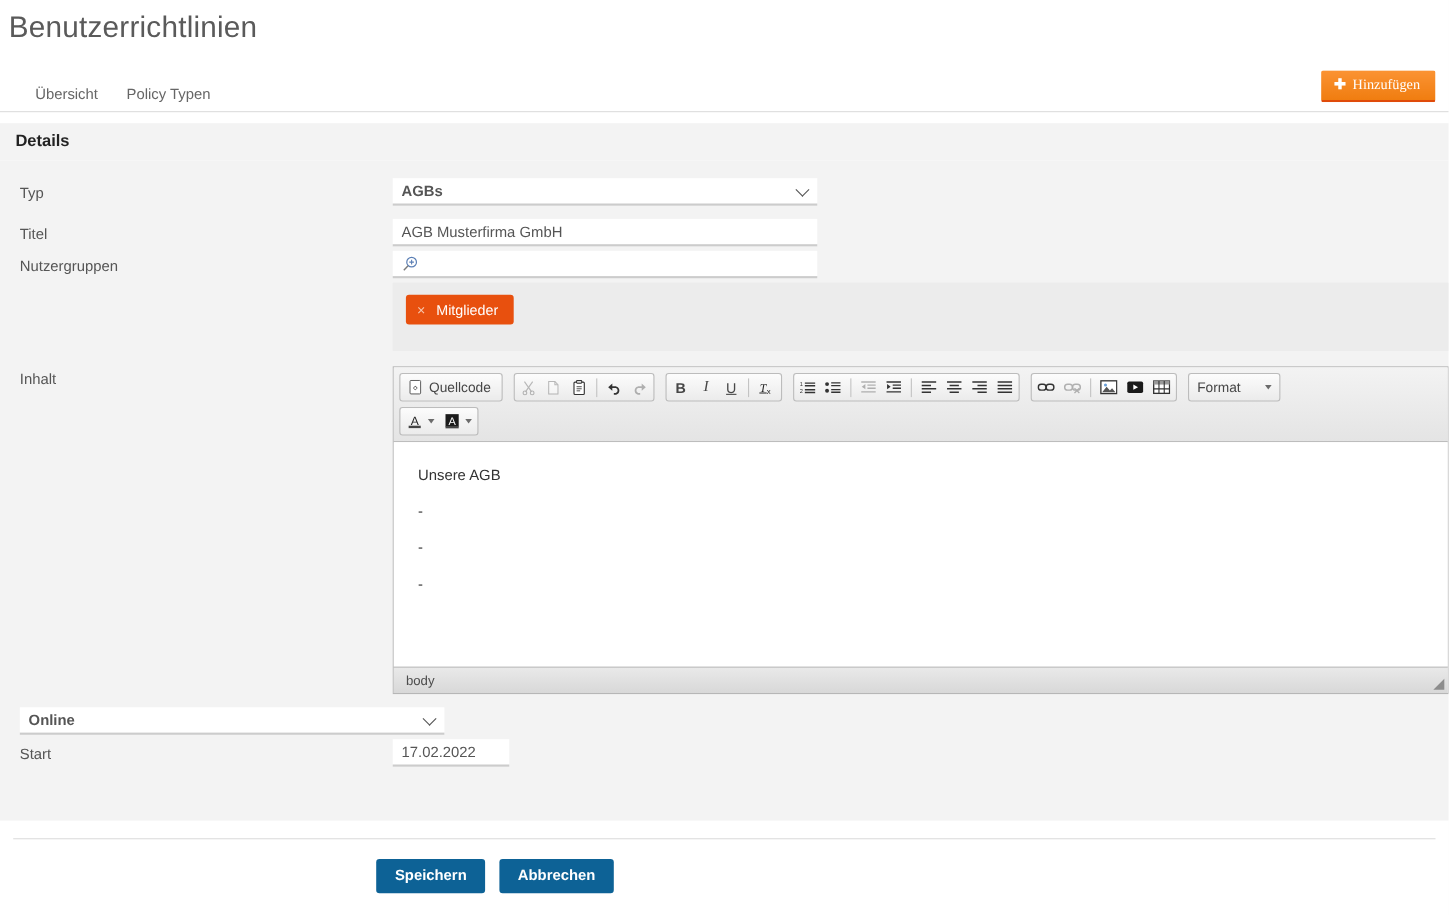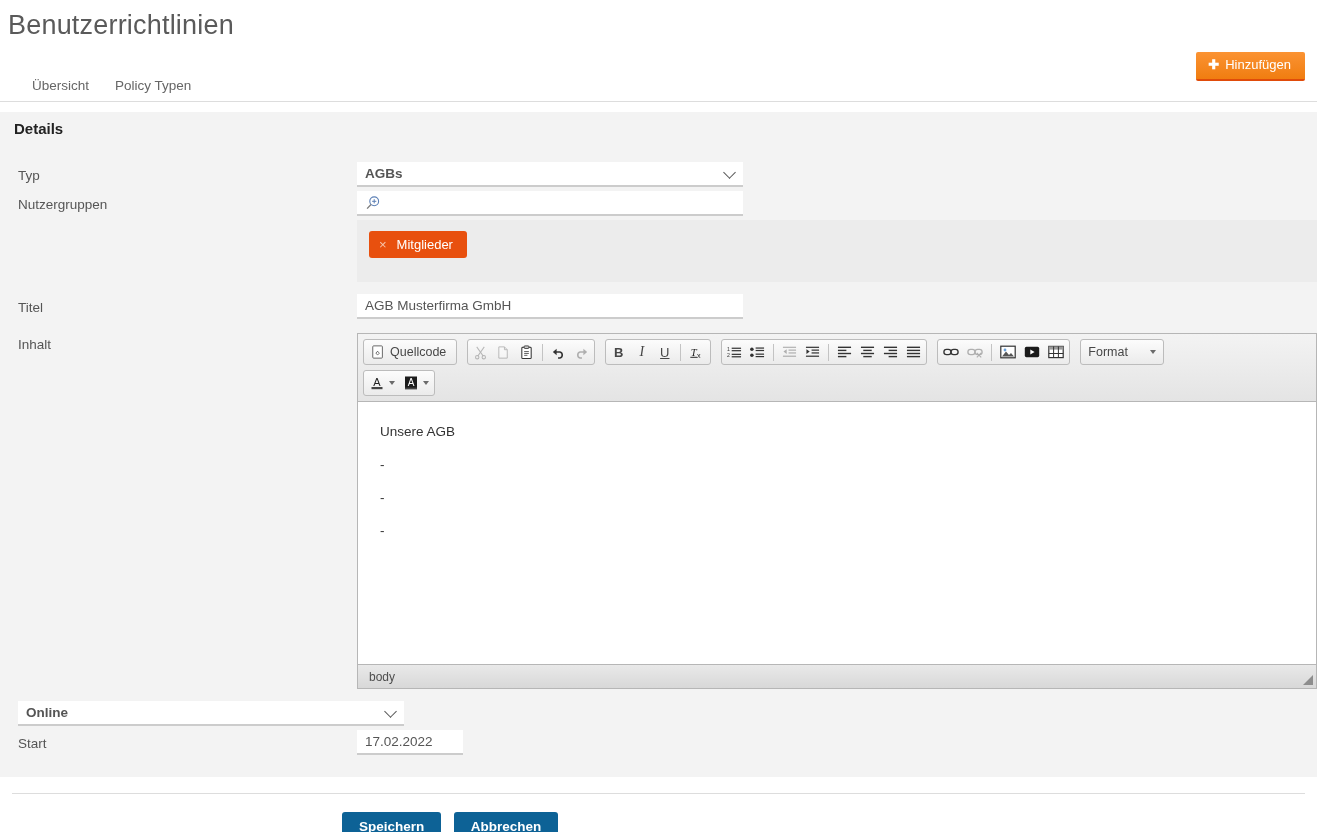"✚ Hinzufügen" .btn-add { bottom: 20px -> 8px; font-family: Liberation Sans, sans-serif -> Liberation Serif, serif }
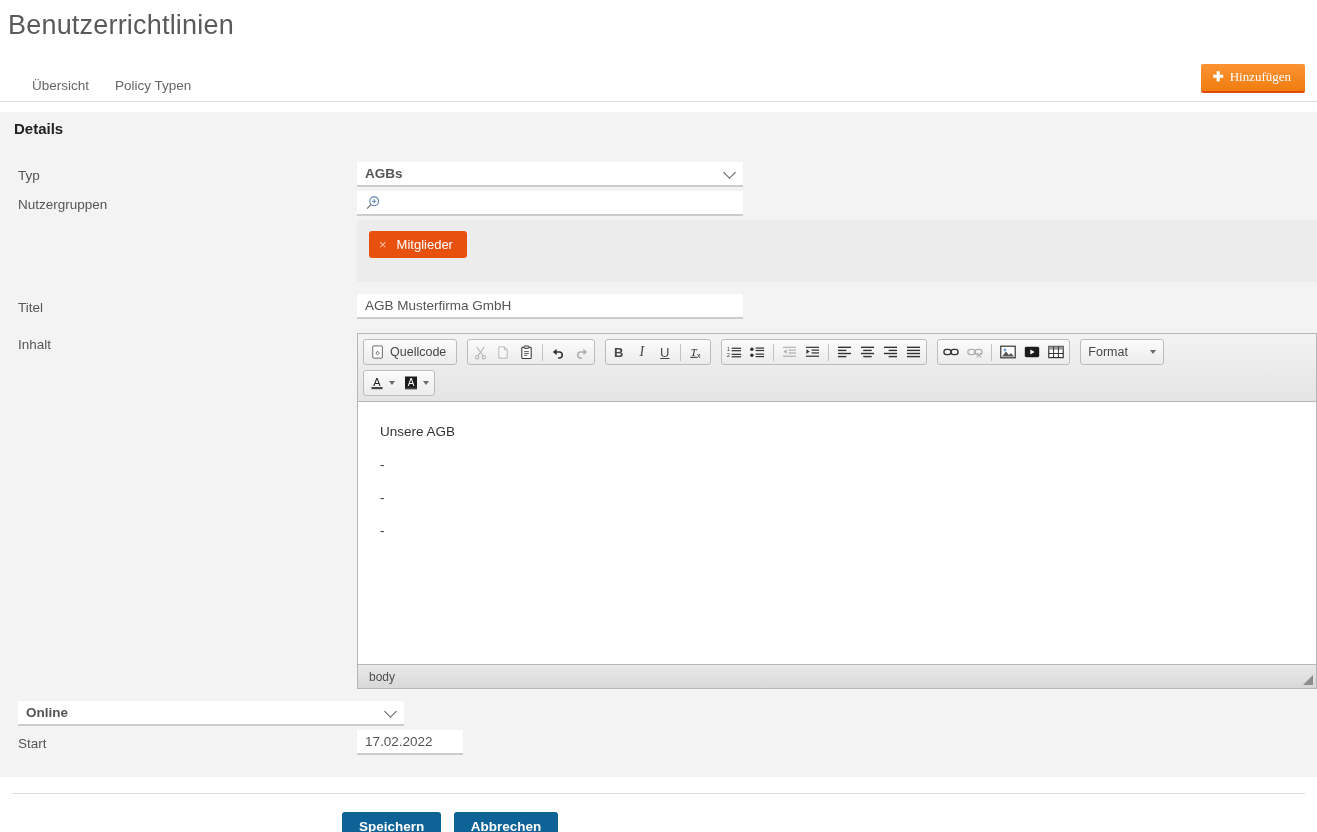"Nutzergruppen" div.form-row { order: before "Titel" -> after "Titel" }
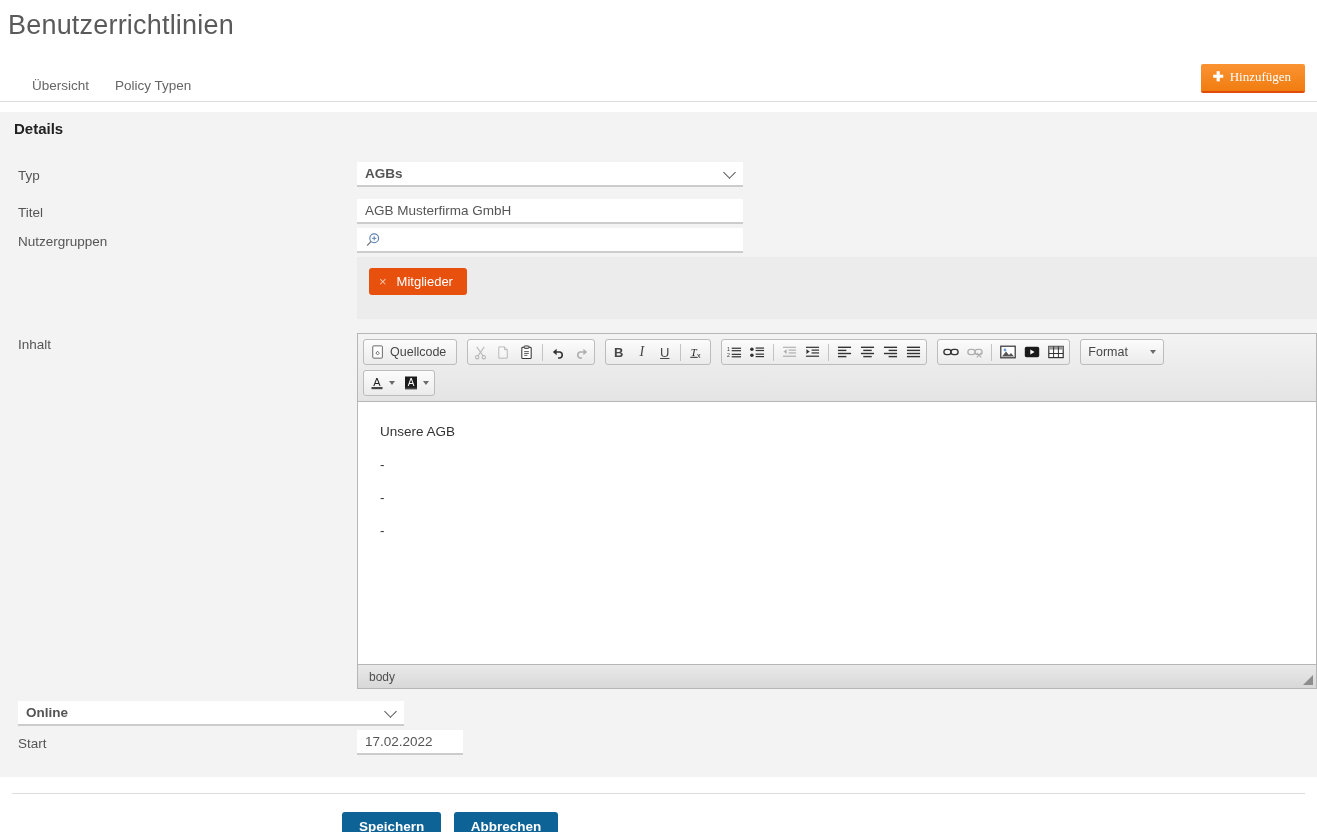"Unsere AGB" .editor-body { height: 262px -> 204px }
